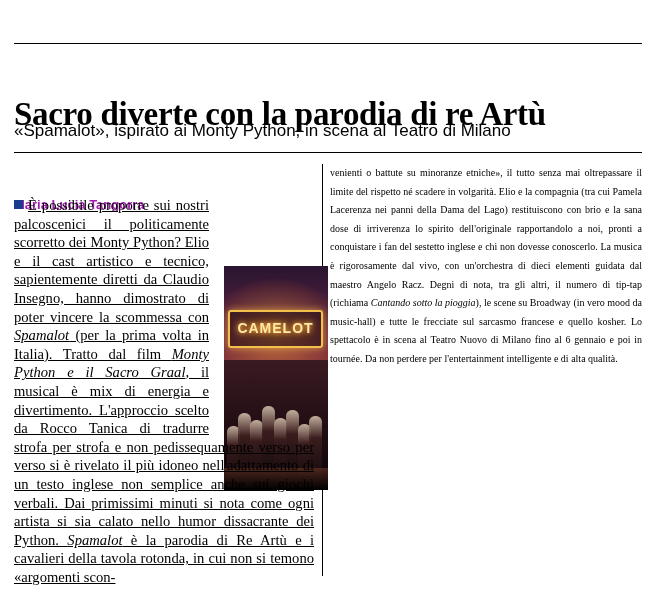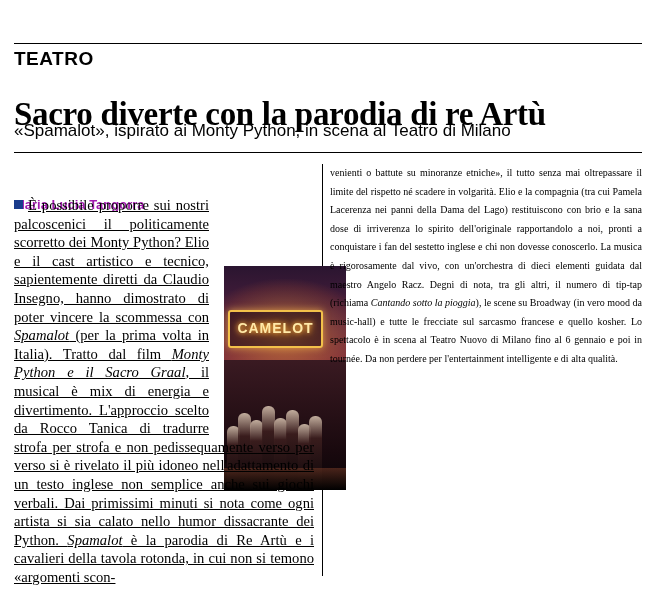"TEATRO" div.kicker { html: <div>TEATRO</div> -> none }
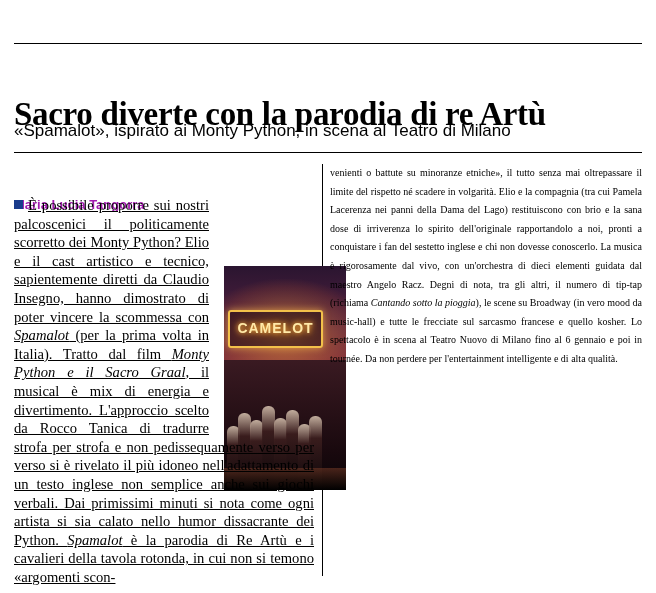"CAMELOT" .photo { width: 122px -> 104px }
